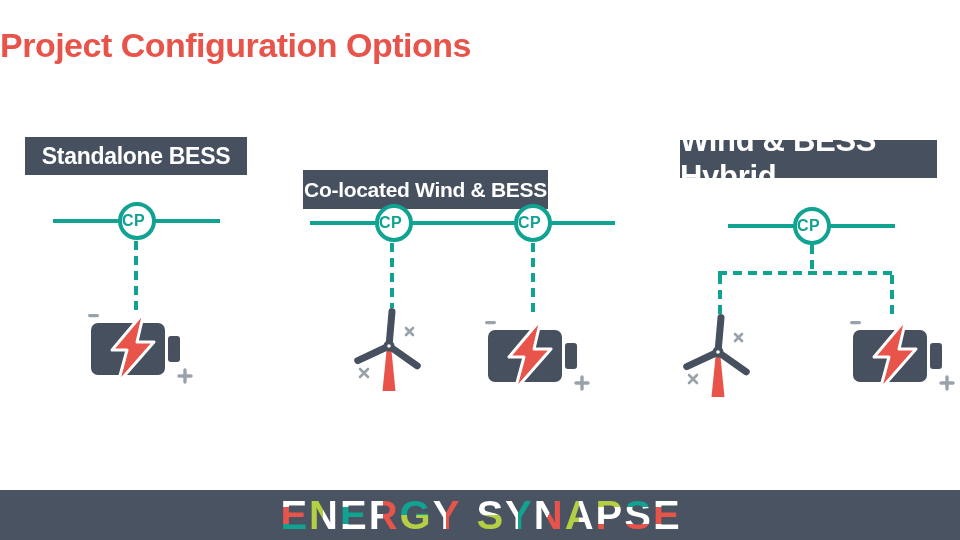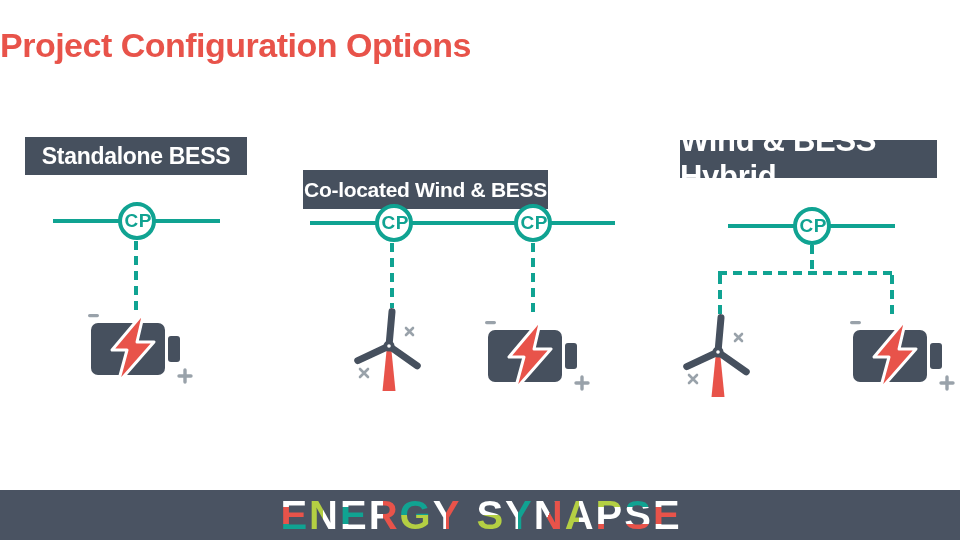"CP" .cp-node { font-size: 19px -> 16px; justify-content: flex-end -> flex-start }
